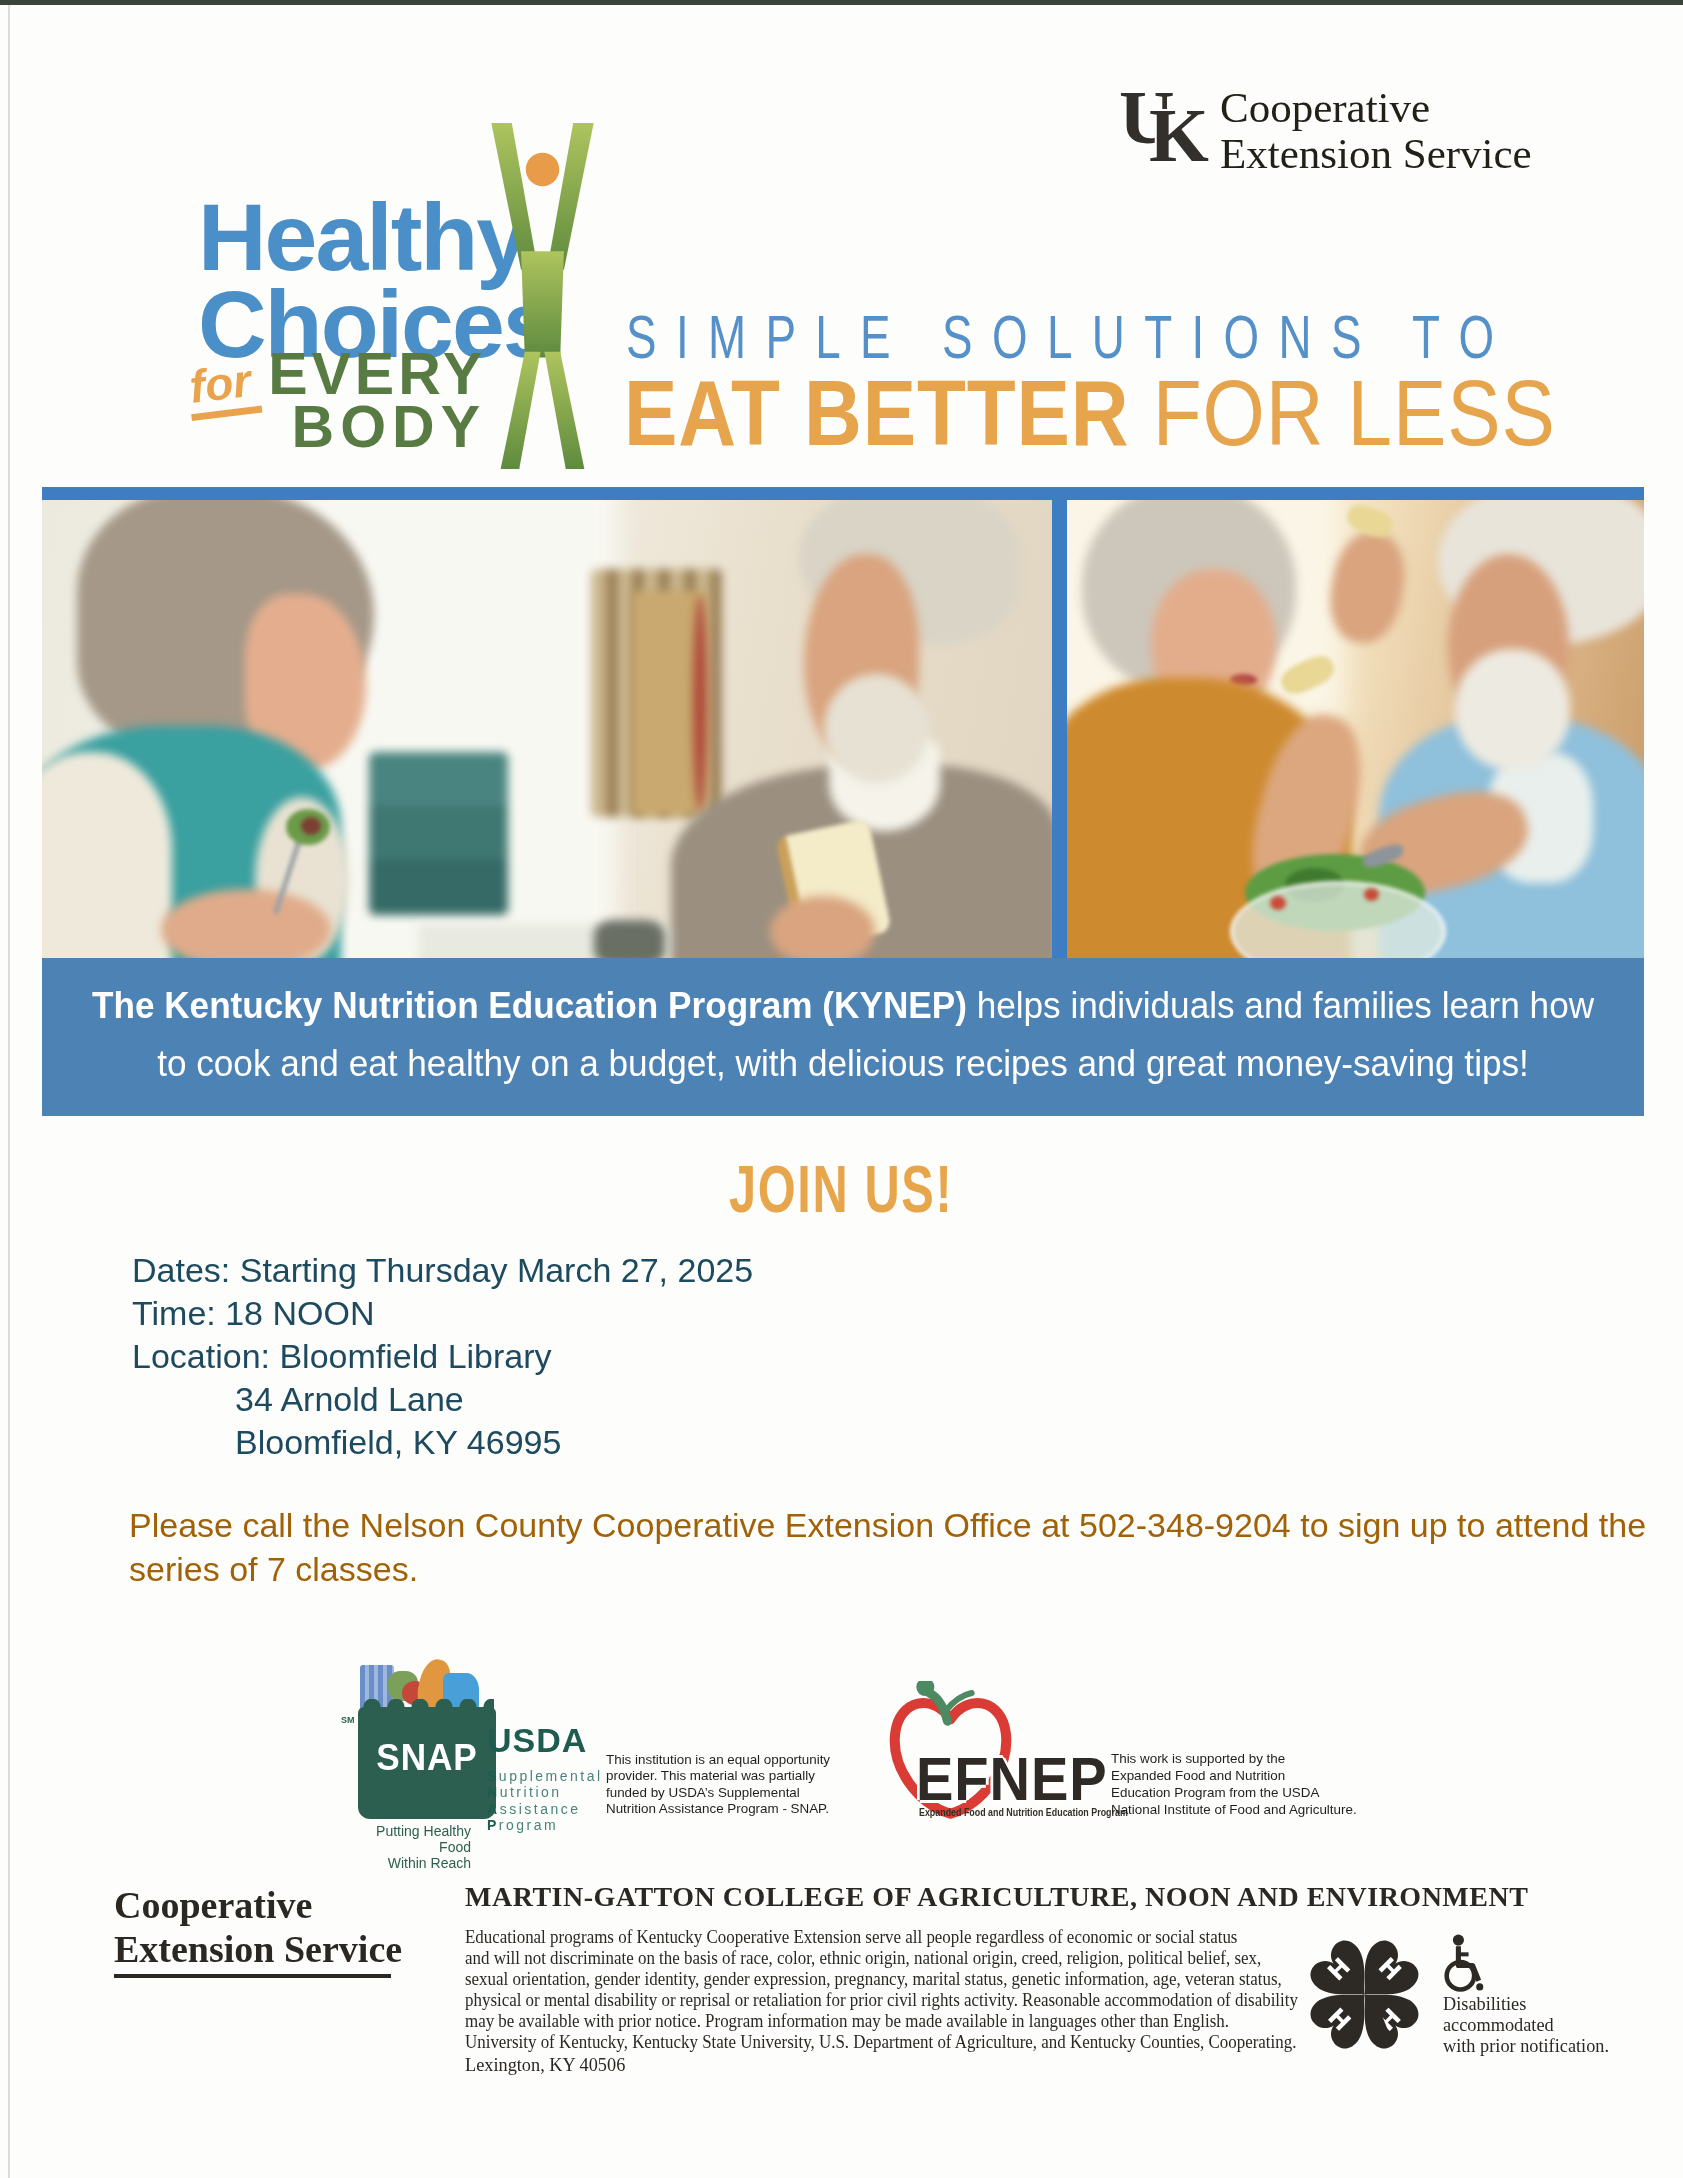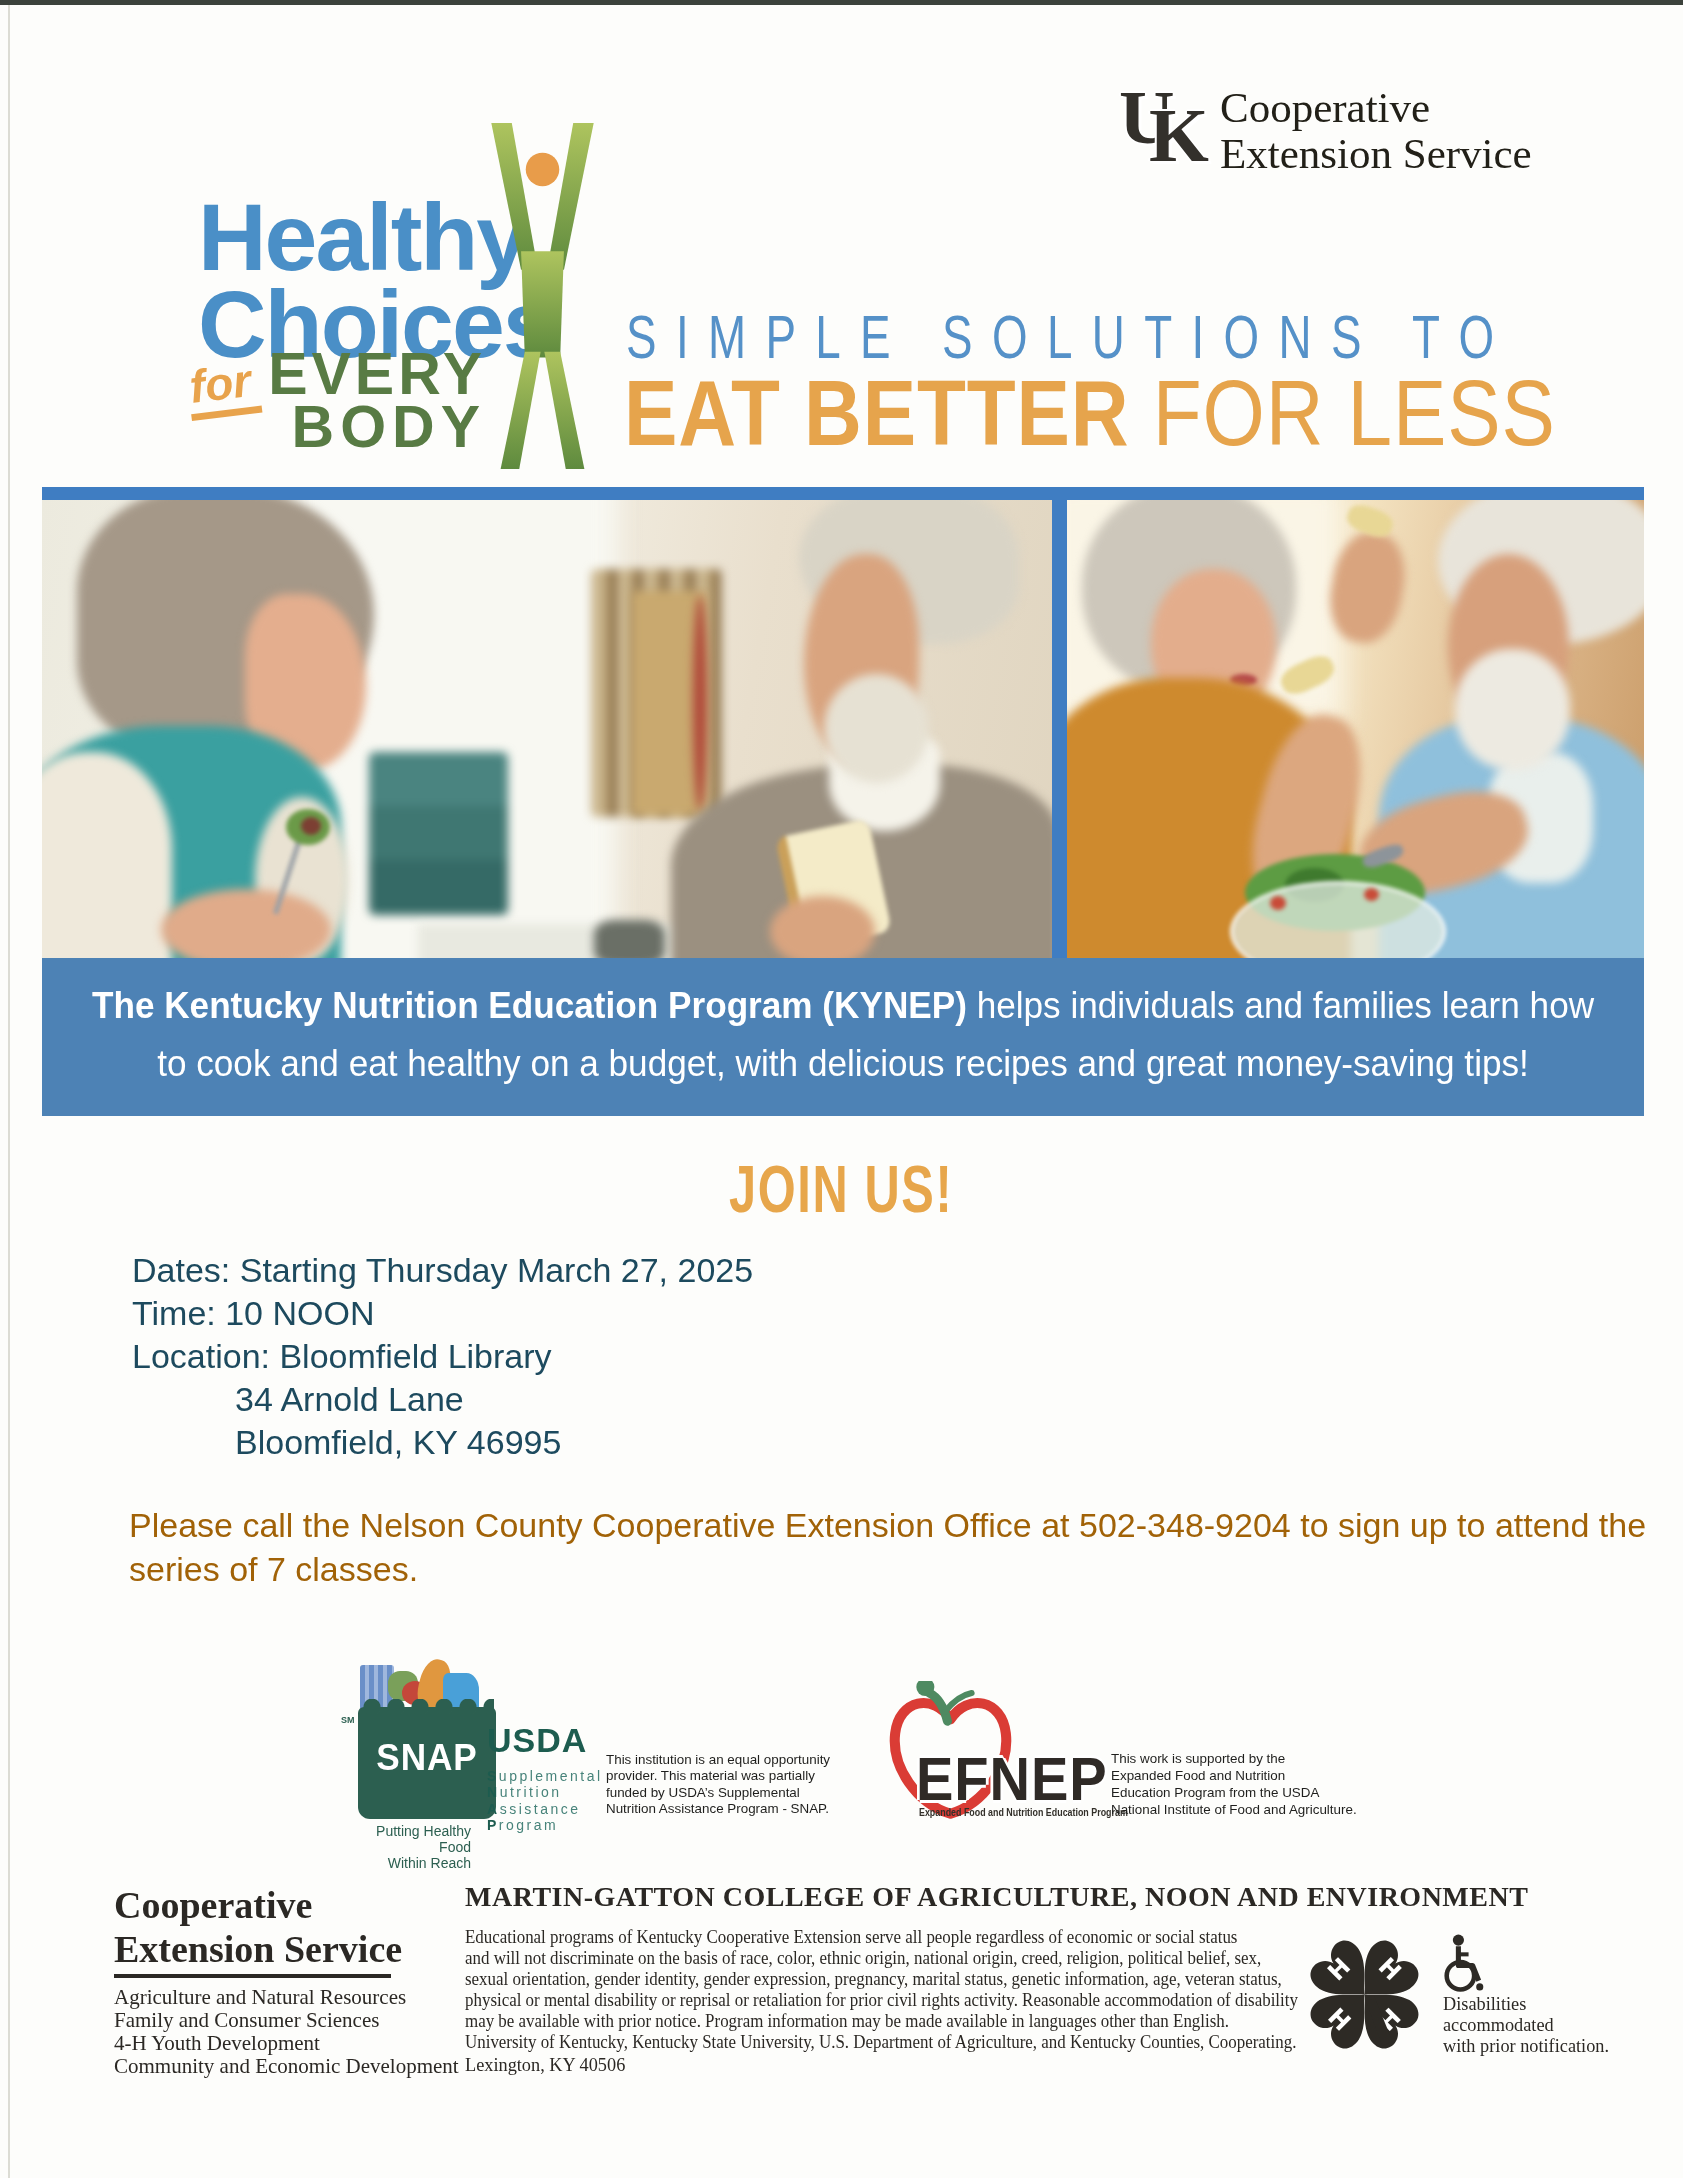"Time: 10 NOON" div { text: 10 -> 18 }
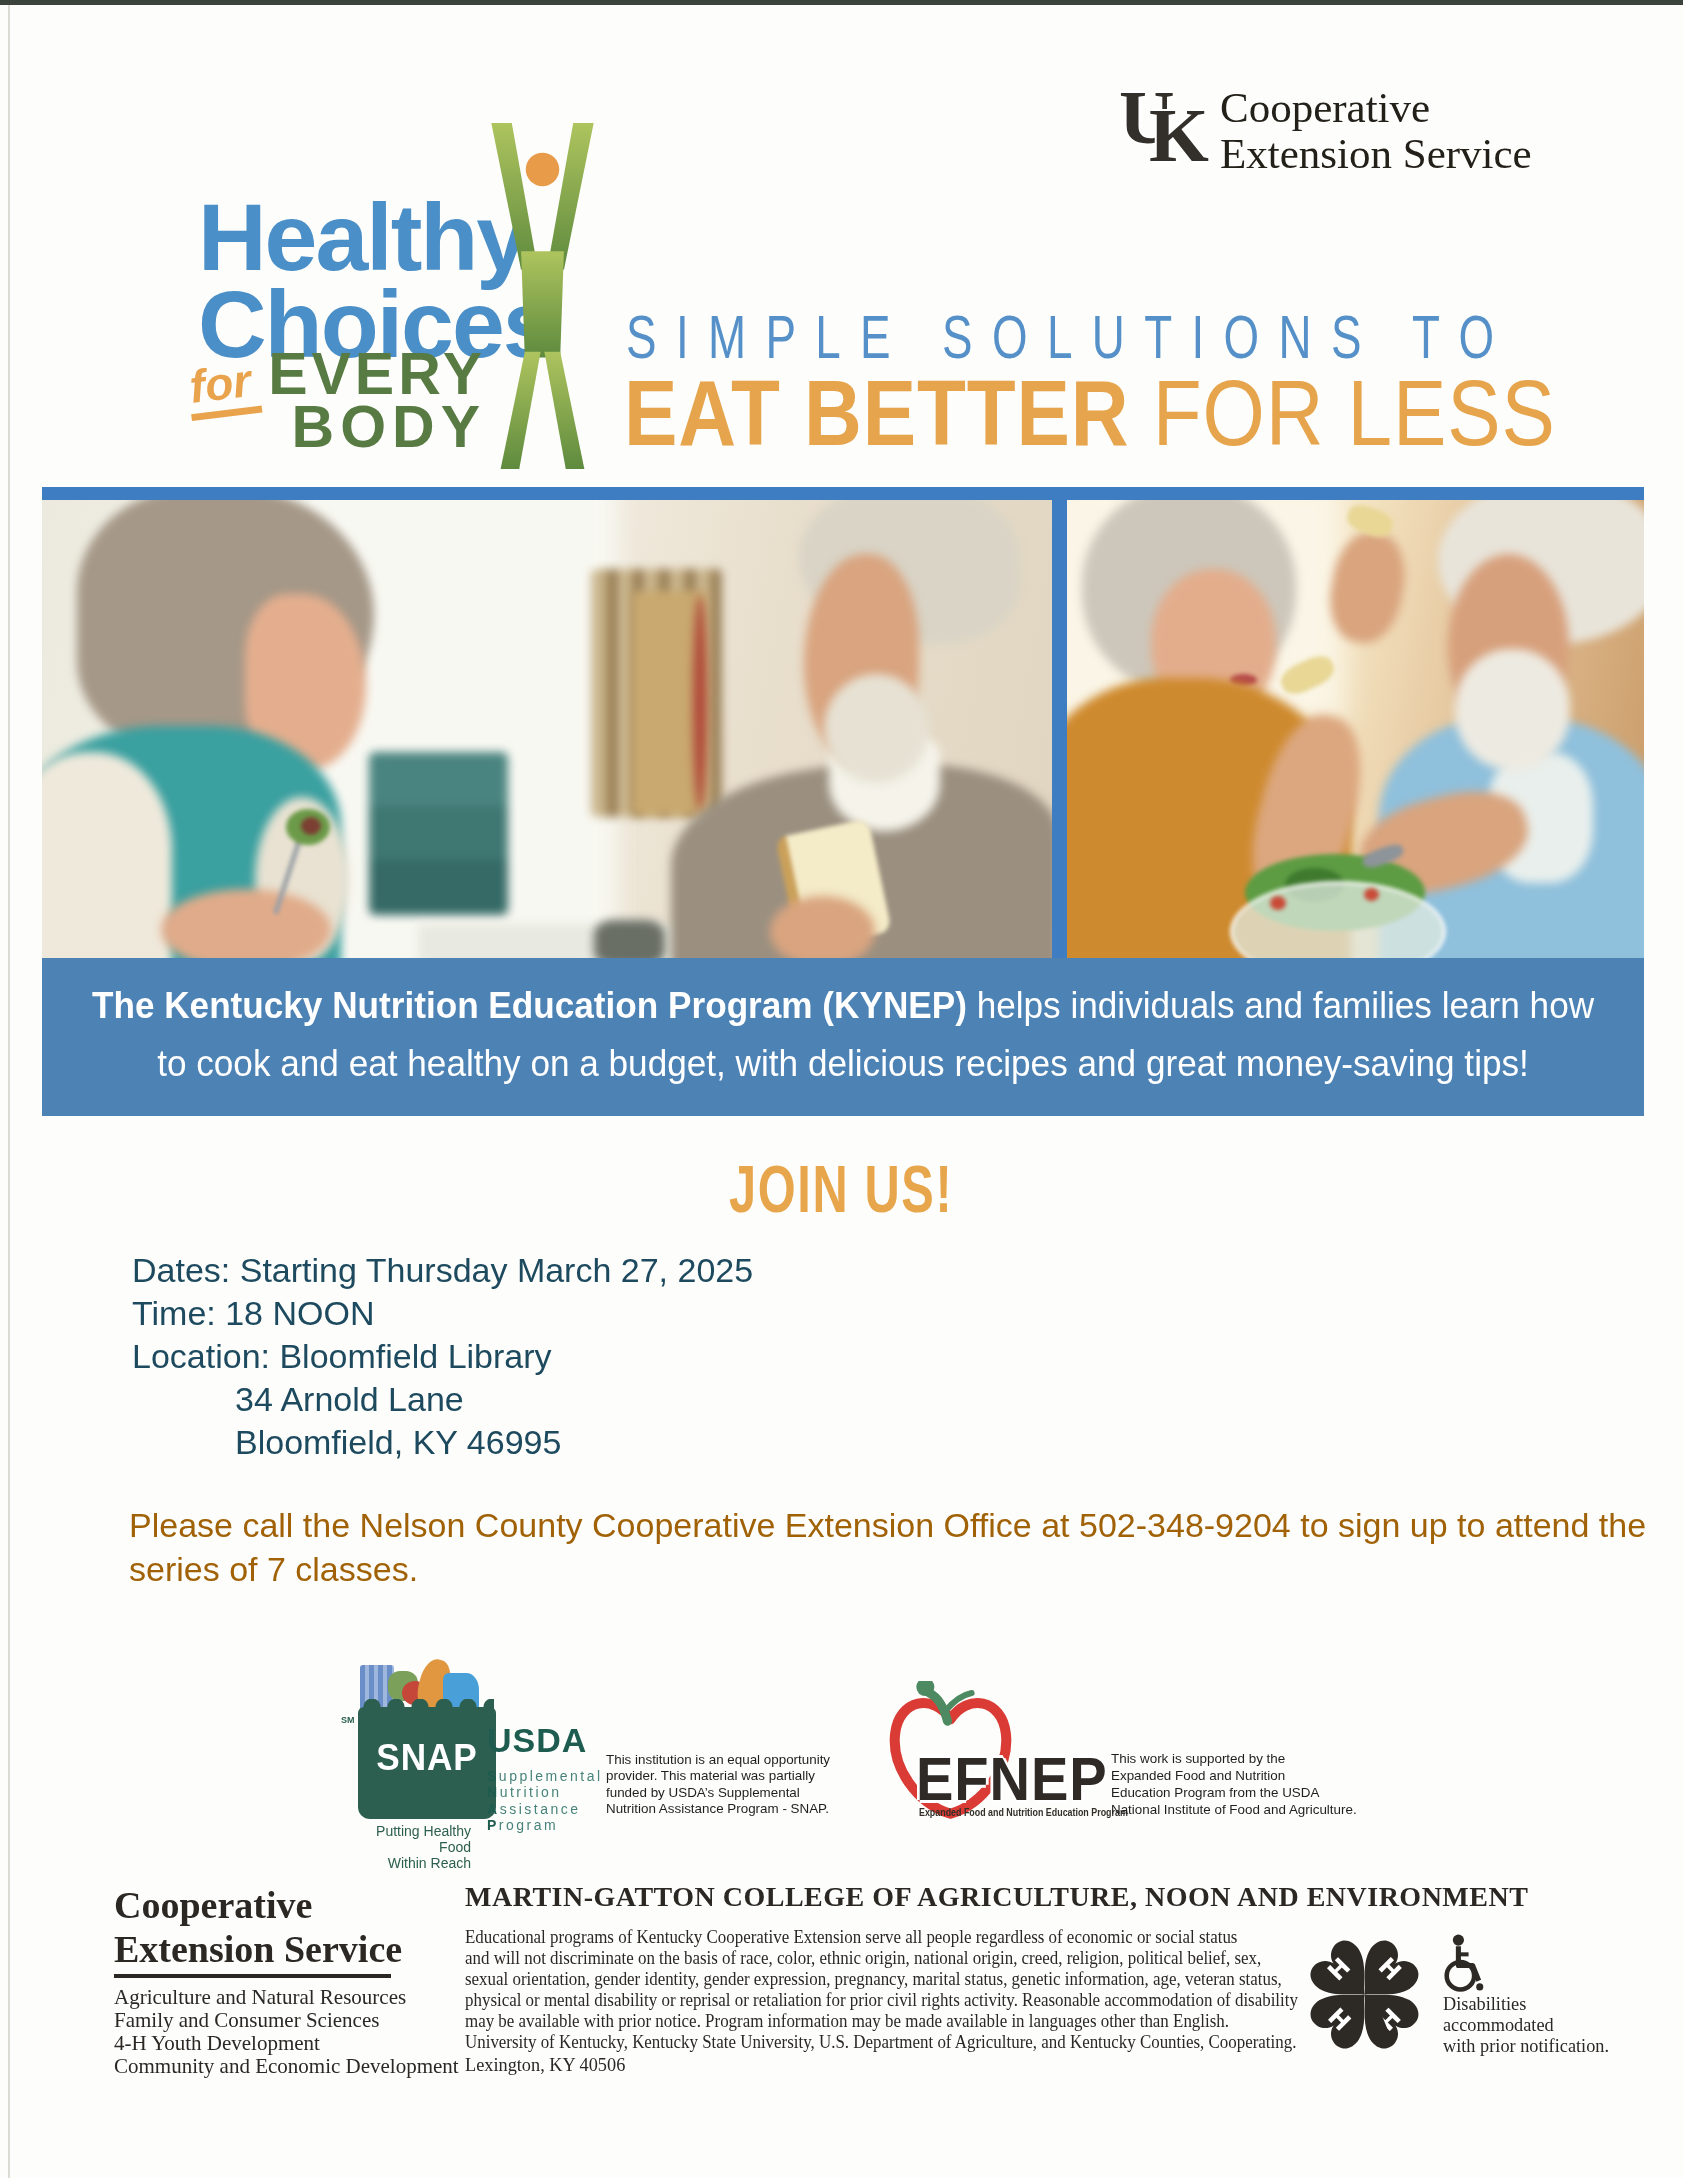"Agriculture and Natural Resources" div.ces-programs { html: <div> <div>Agriculture and Natural Resources</div> <div>Family and Consumer Sciences</div> <div>4-H Youth Development</div> <div>Community and Economic Development</div> </div> -> none }
